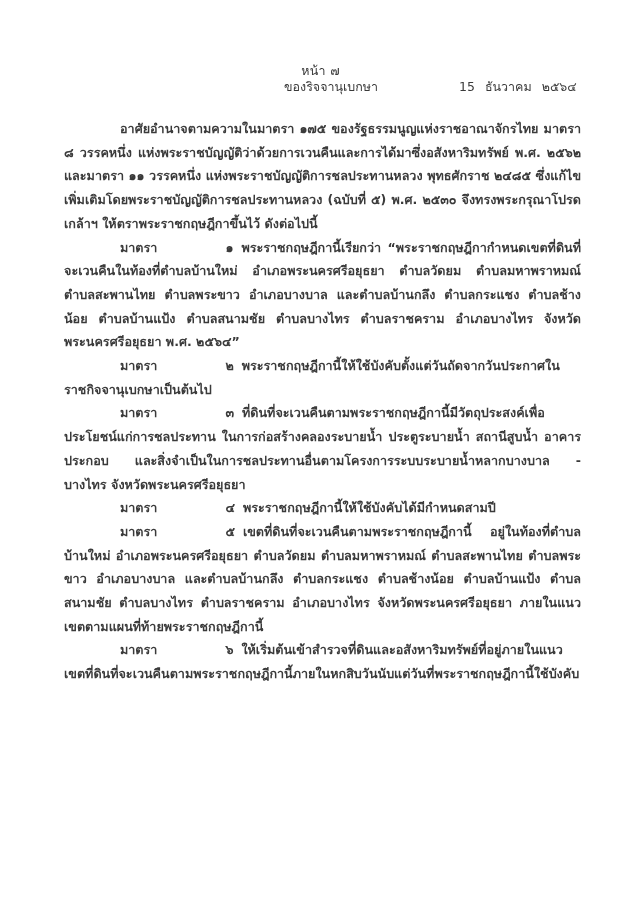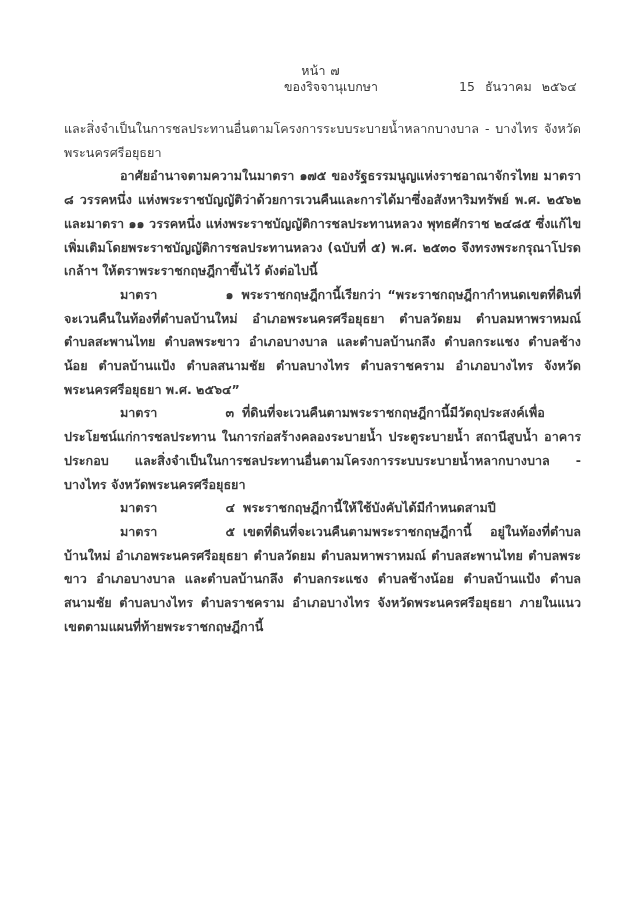"และสิ่งจำเป็นในการชลประทานอื่นตามโครงการ" p.para { html: <p>และสิ่งจำเป็นในการชลประทานอื่นตามโครงการระบบระบายน้ำหลากบางบาล - บางไทร จังหวัดพระนครศรีอยุธยา</p> -> none }
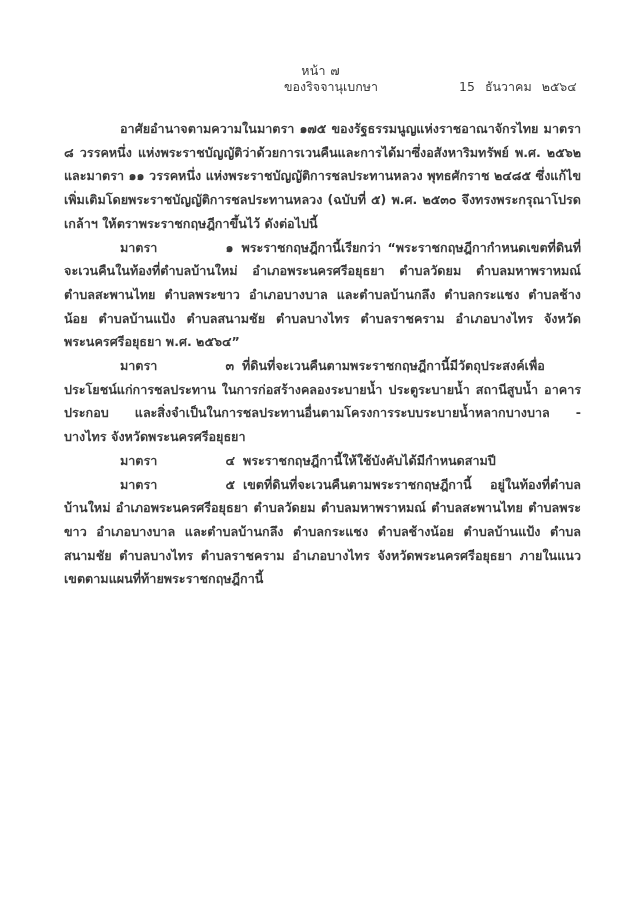"มาตรา ๒" p.para { html: none -> <p><span>มาตรา</span><span>๒</span><span>พระราชกฤษฎีกานี้ให้ใช้บังคับตั้งแต่วันถัดจากวันประกาศในราชกิจจานุเบกษาเป็นต้นไป</span></p> }
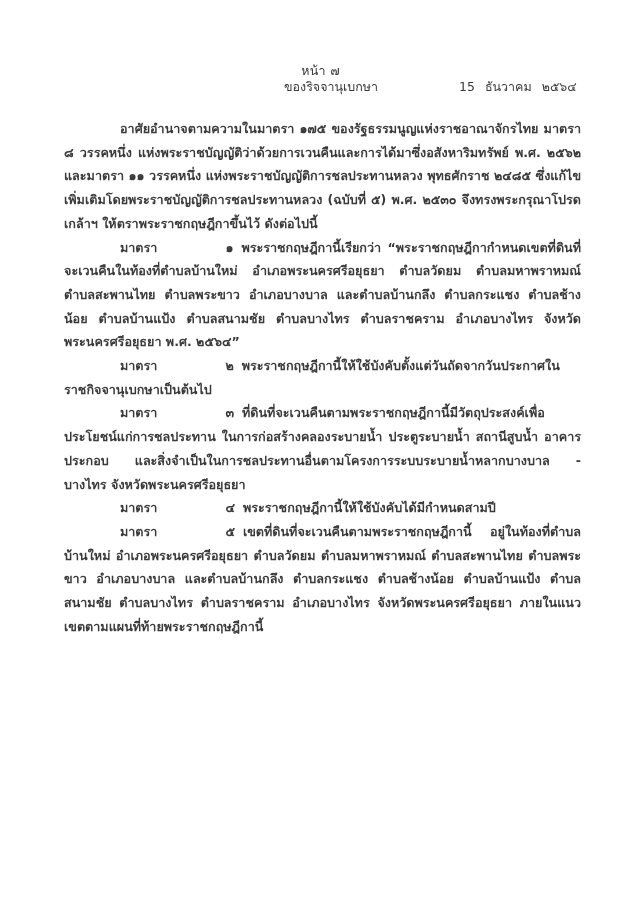"มาตรา ๖" p.para { html: none -> <p><span>มาตรา</span><span>๖</span><span>ให้เริ่มต้นเข้าสำรวจที่ดินและอสังหาริมทรัพย์ที่อยู่ภายในแนวเขตที่ดินที่จะเวนคืนตามพระราชกฤษฎีกานี้ภายในหกสิบวันนับแต่วันที่พระราชกฤษฎีกานี้ใช้บังคับ</span></p> }
